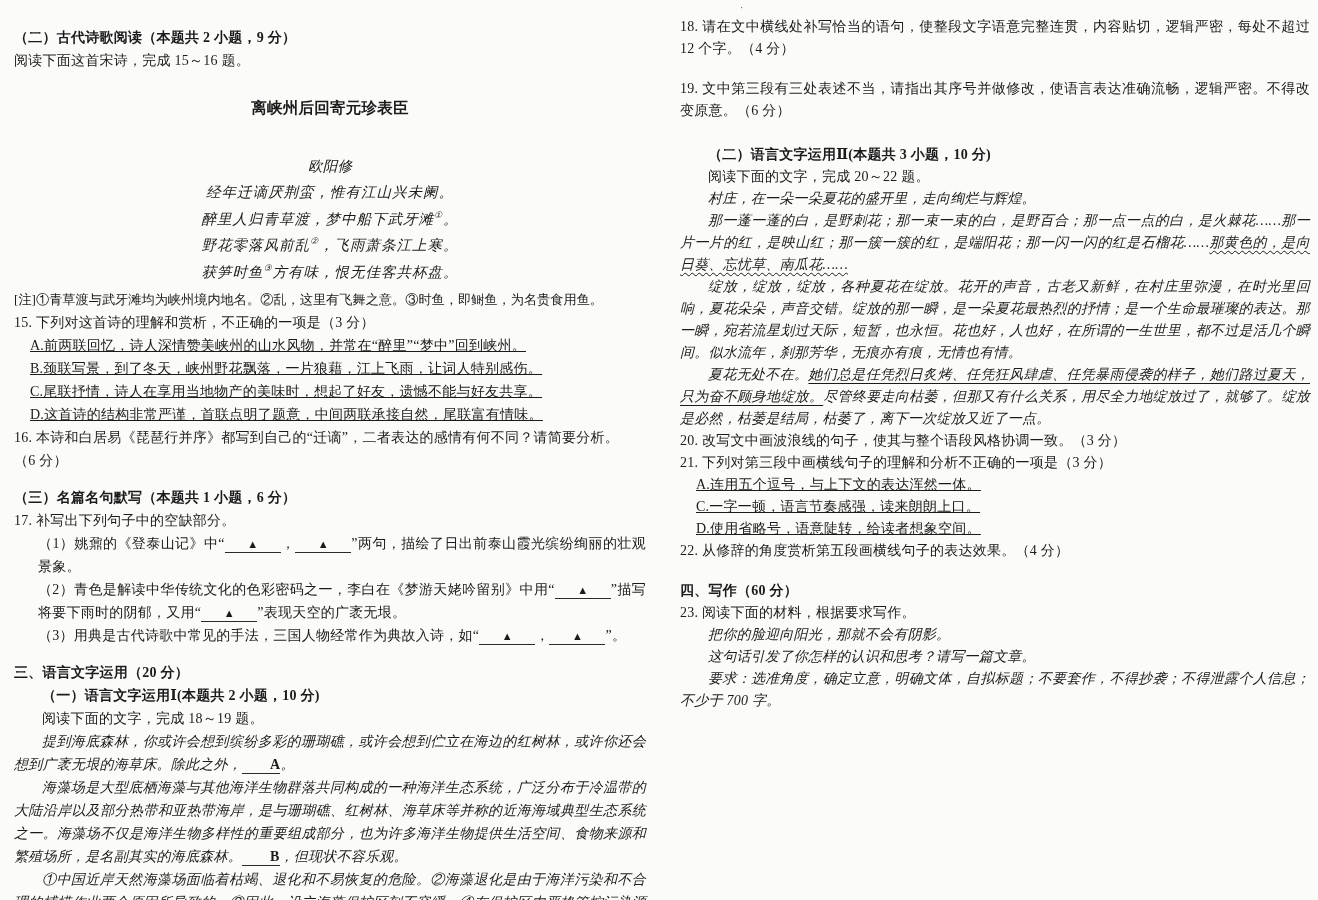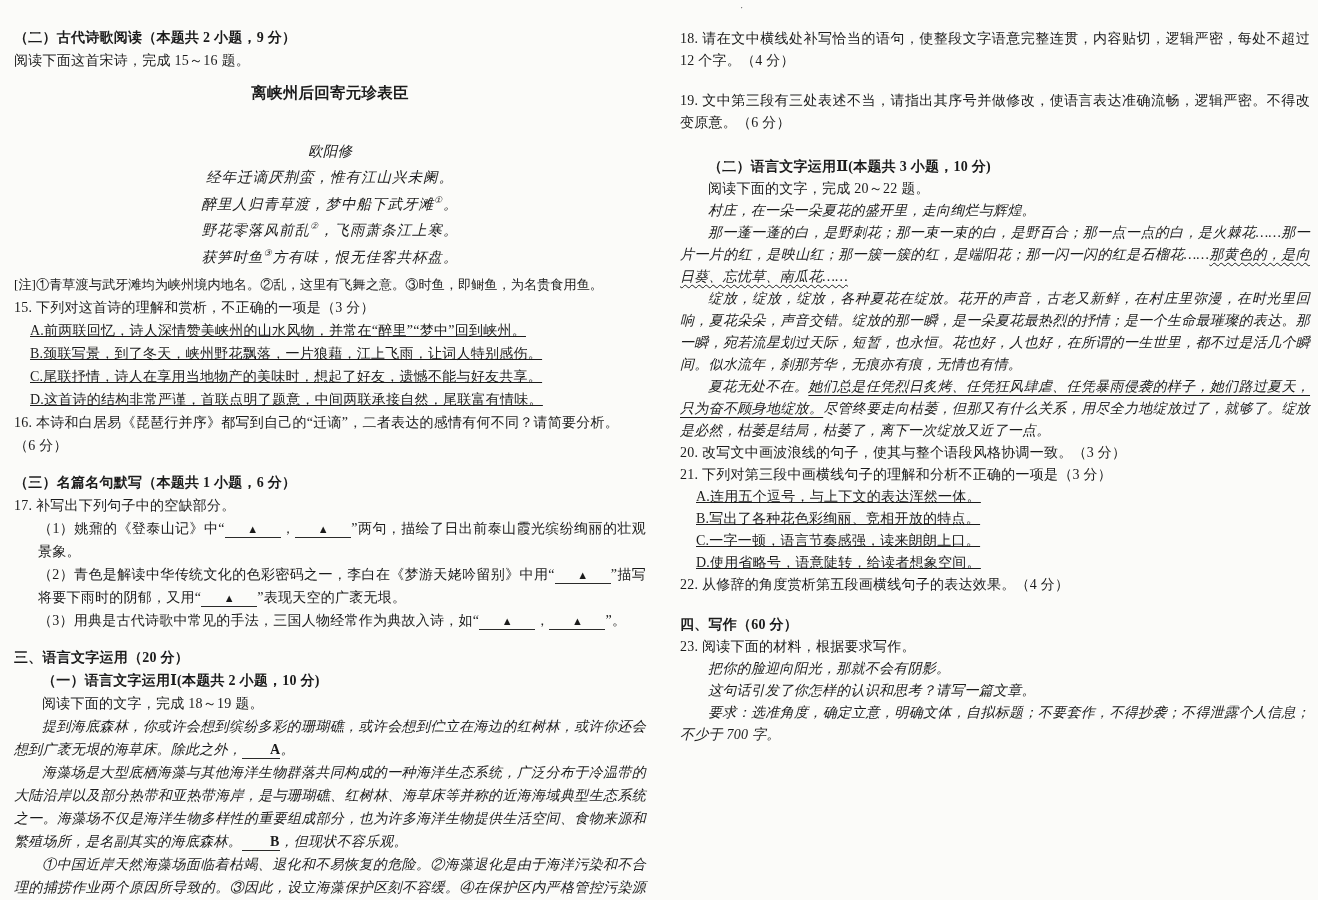"18." .col-right { padding-top: 28px -> 16px }
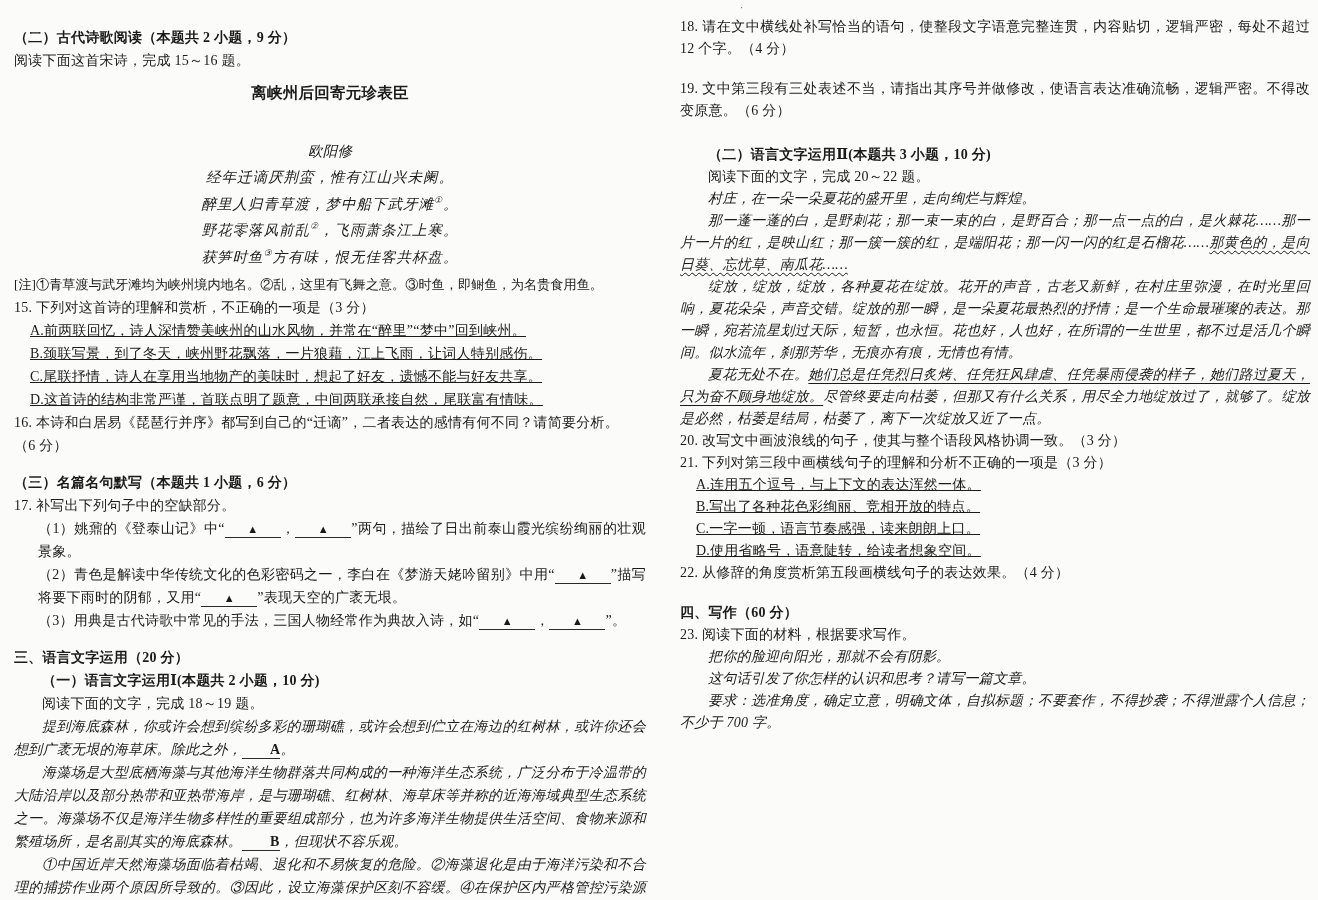"离峡州后回寄元珍表臣" .poem-title { margin-top: 8px -> 23px }
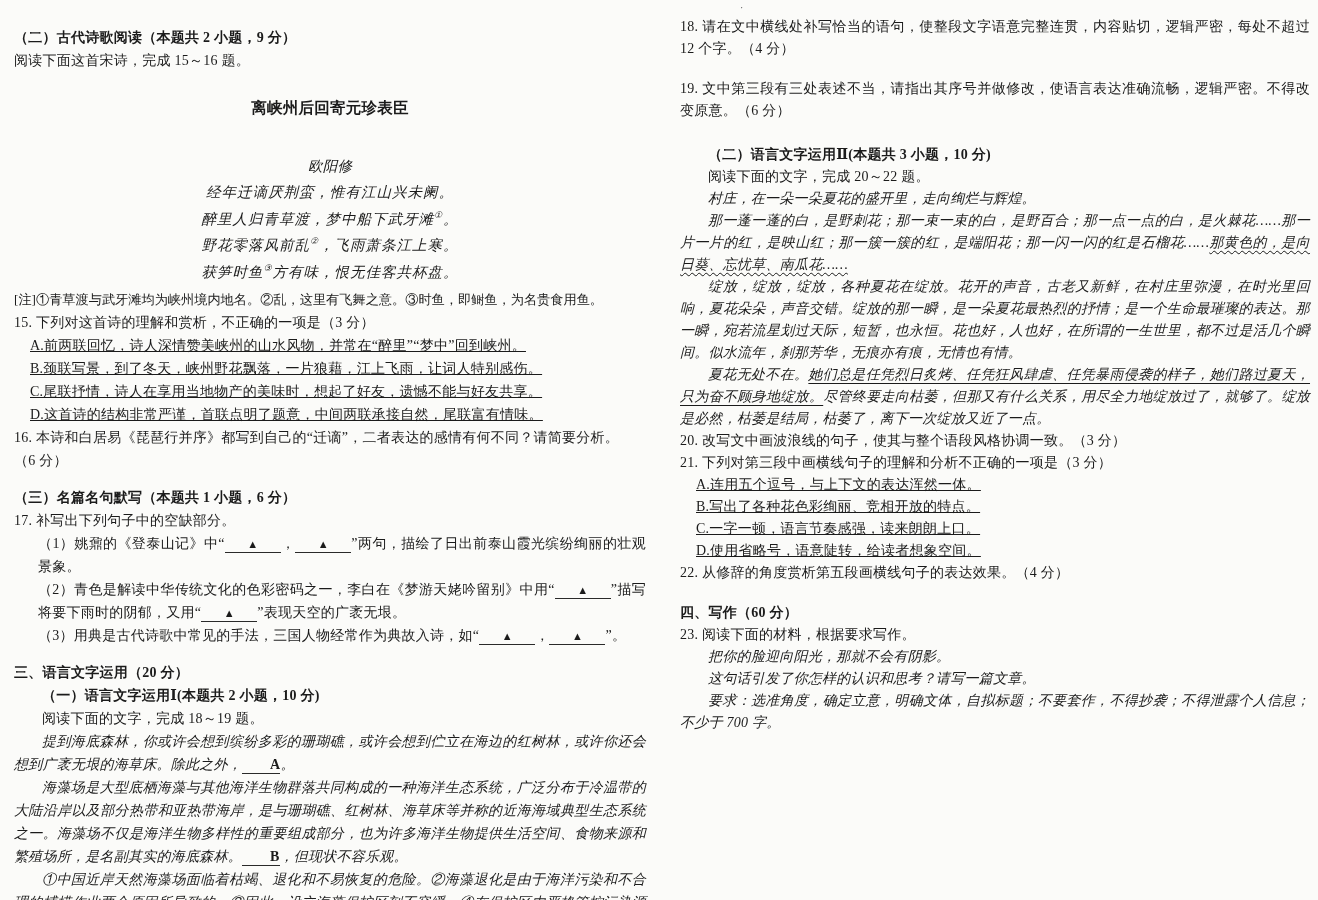"B.写出了各种花色彩绚丽、竞相开放的特点。" p.line { html: <p>B.写出了各种花色彩绚丽、竞相开放的特点。</p> -> none }
